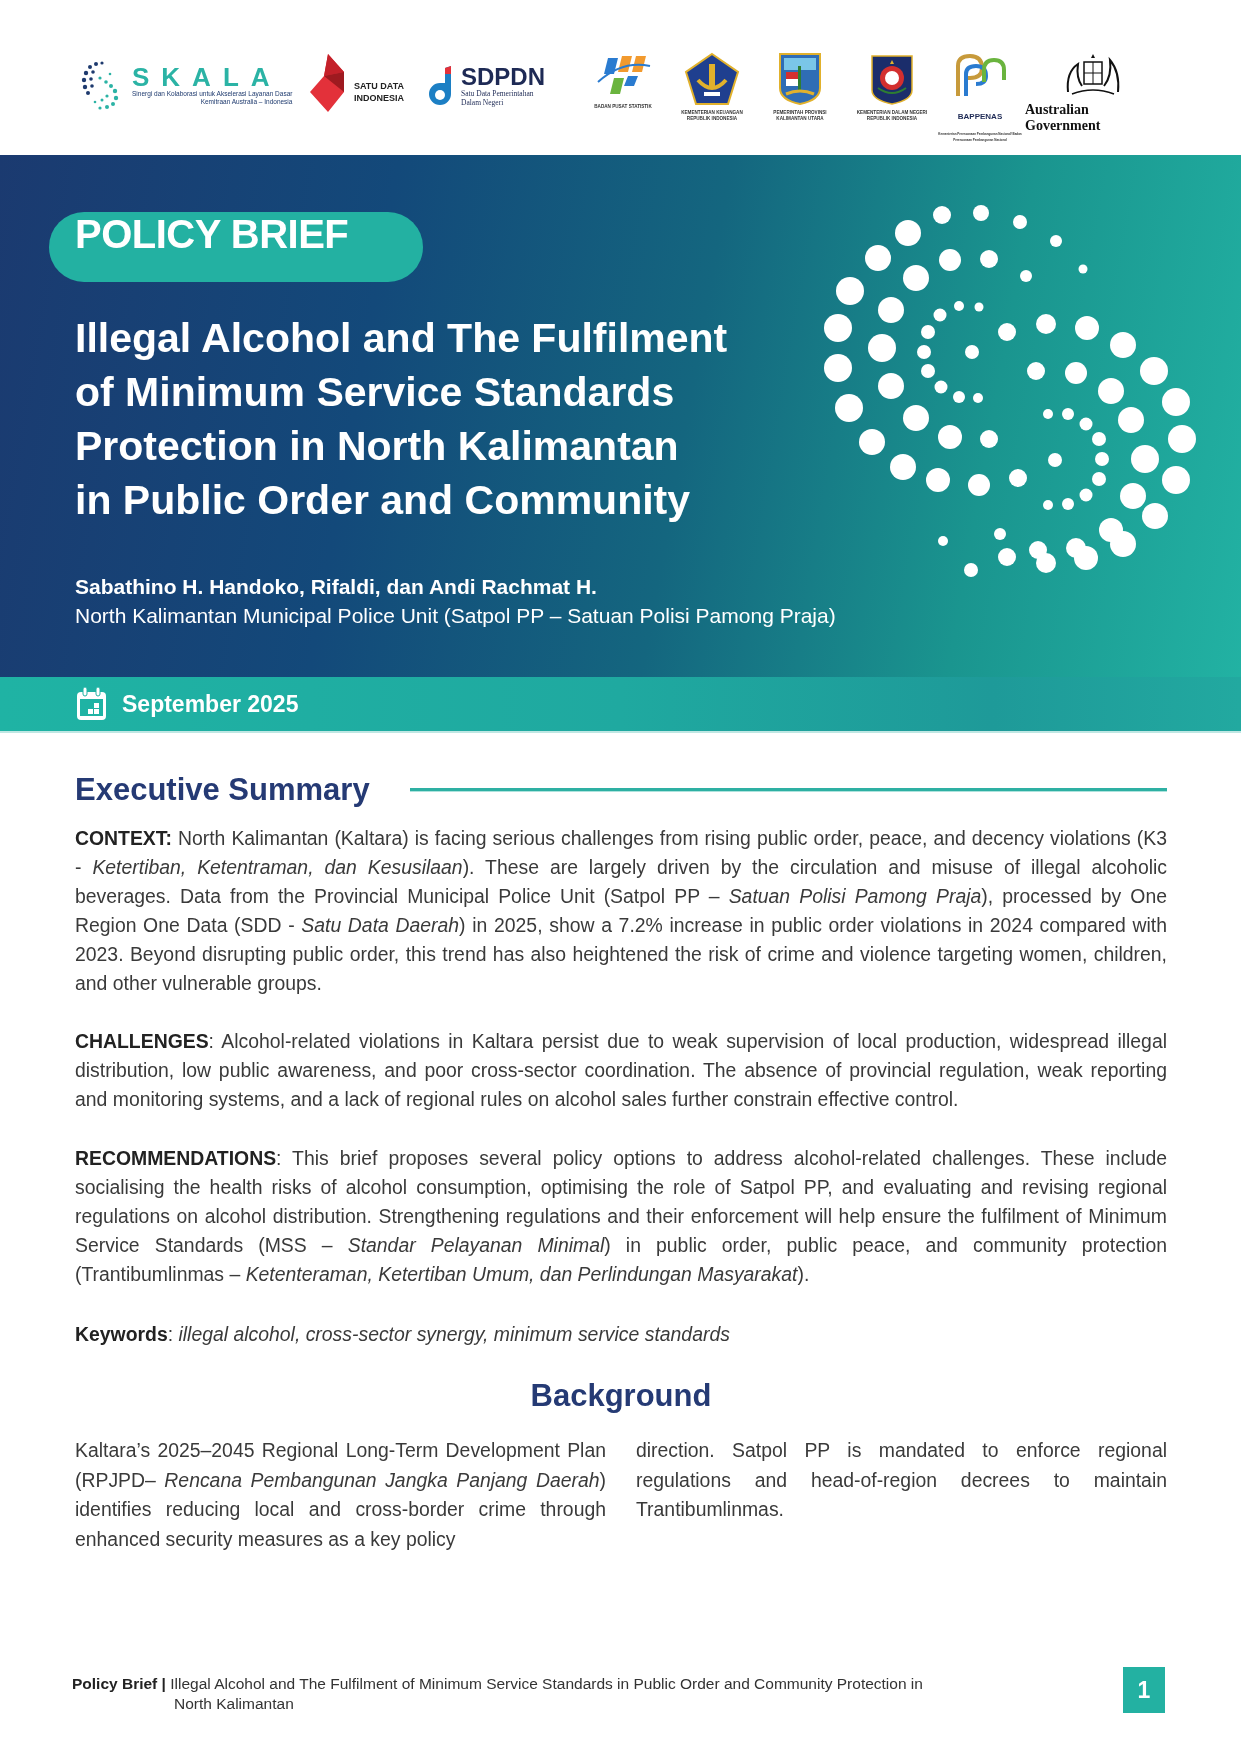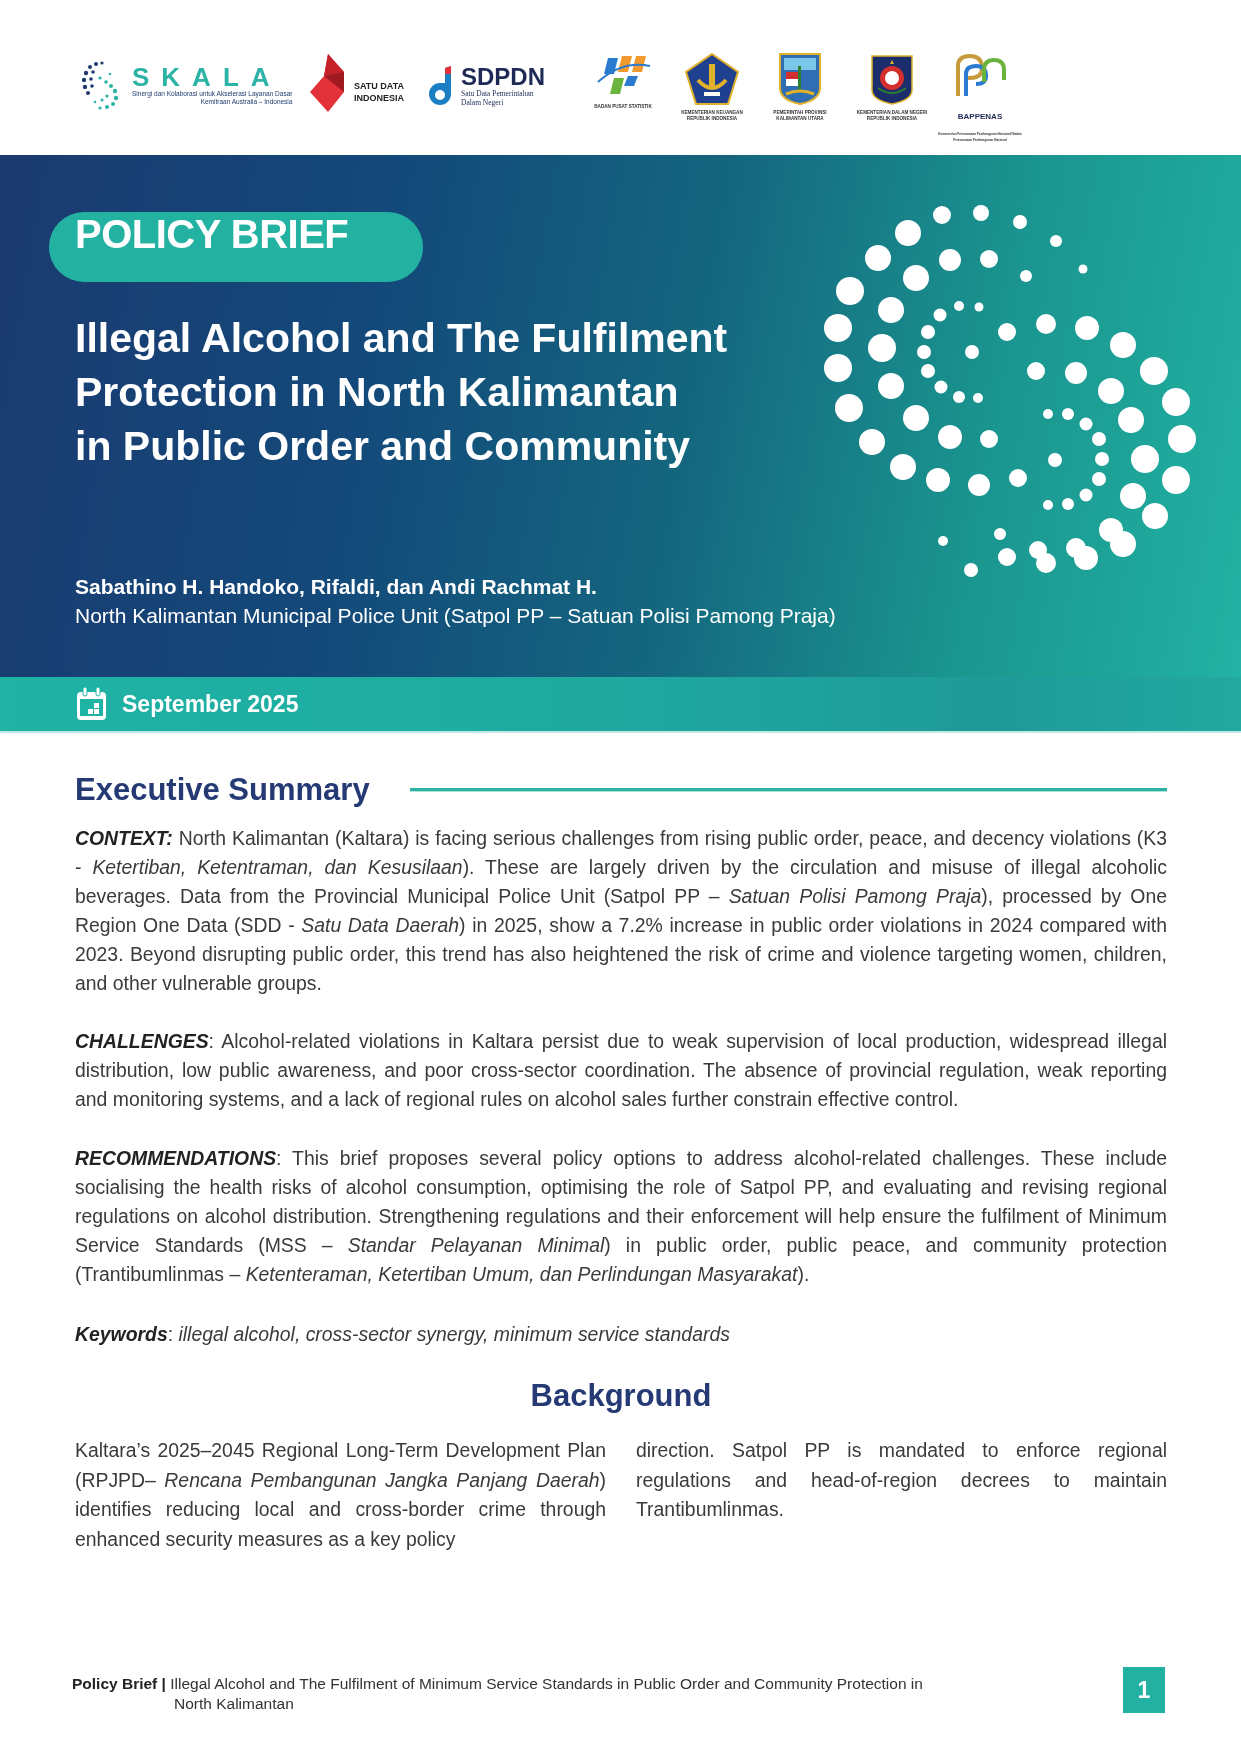"Australian Government" div.emblem { html: none -> <div> <svg> <polygon></polygon> <rect></rect> <line></line> <line></line> <path></path> <path></path> <path></path> </svg> <div>Australian Government</div> </div> }
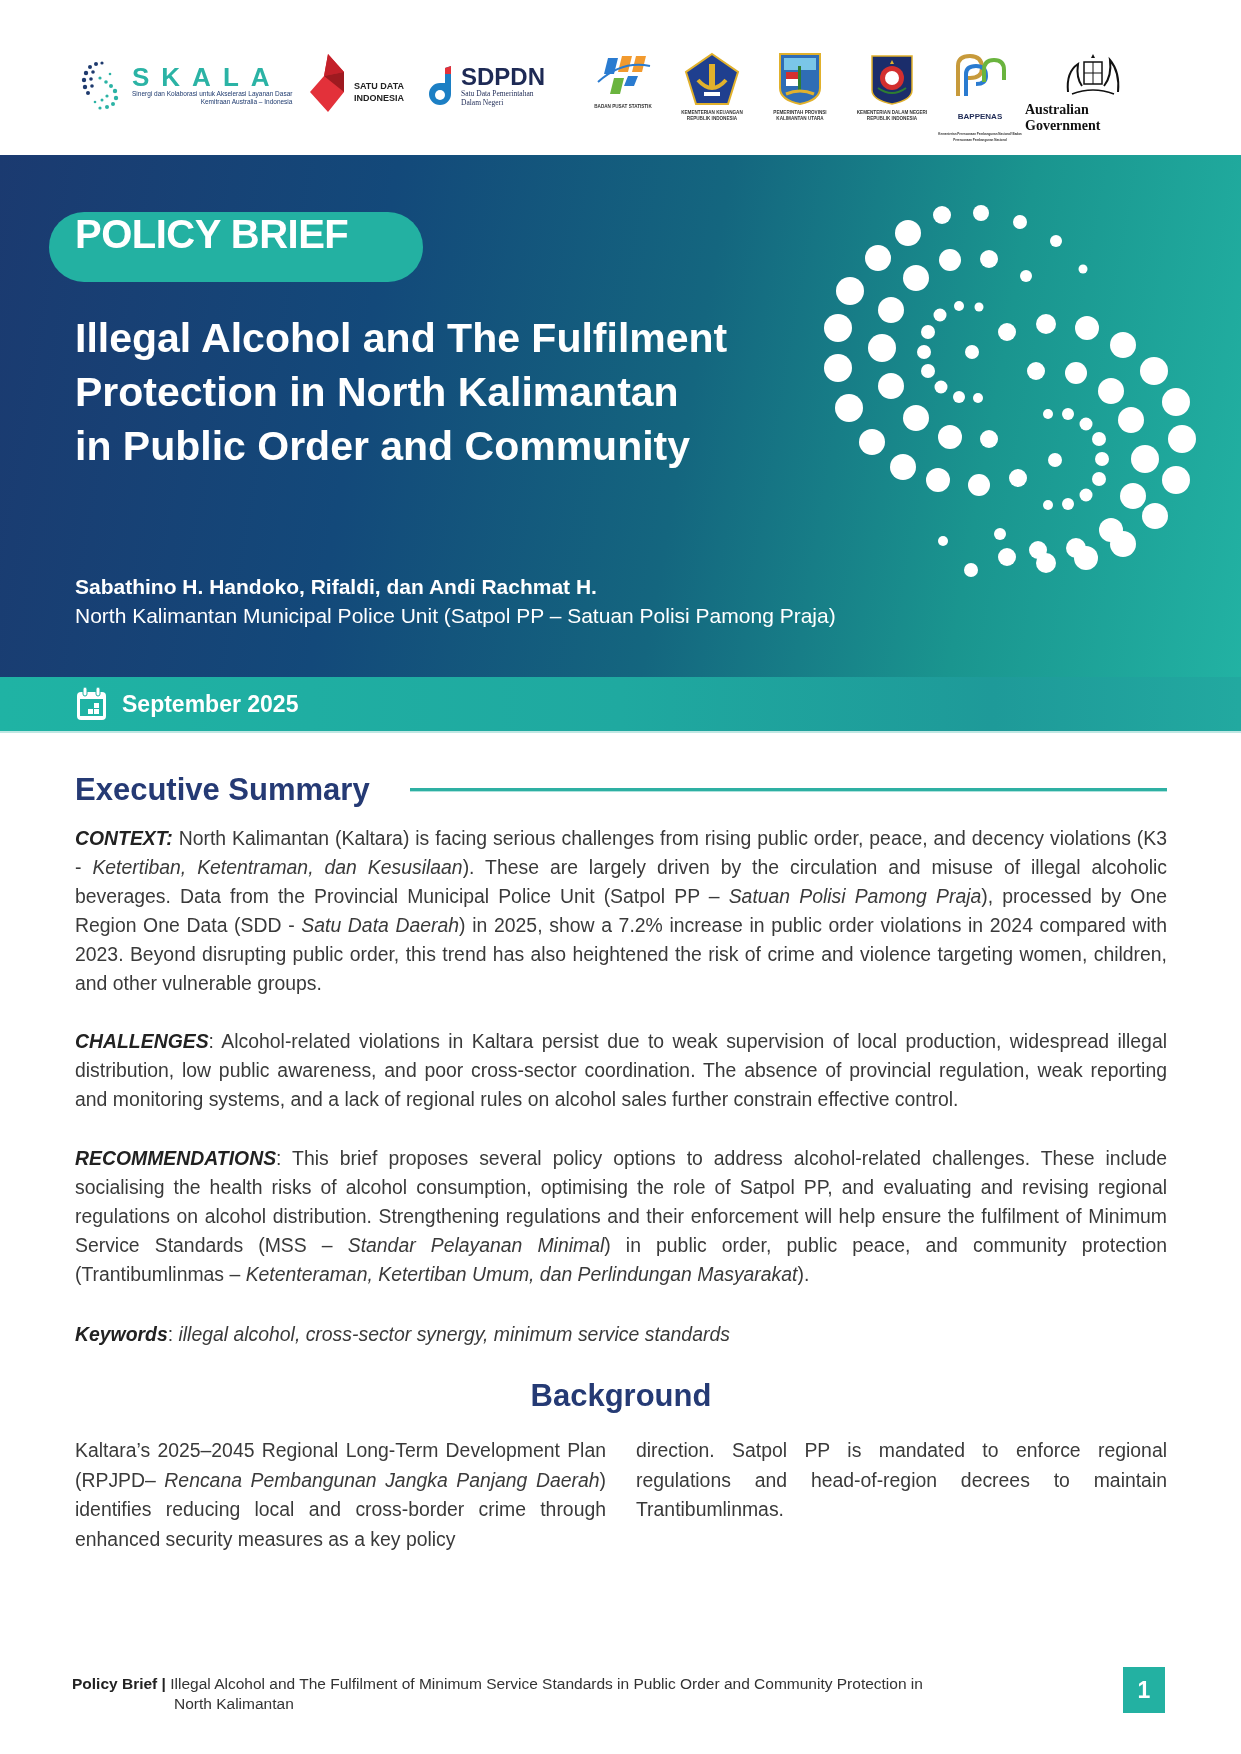"of Minimum Service Standards" div { html: none -> <div>of Minimum Service Standards</div> }
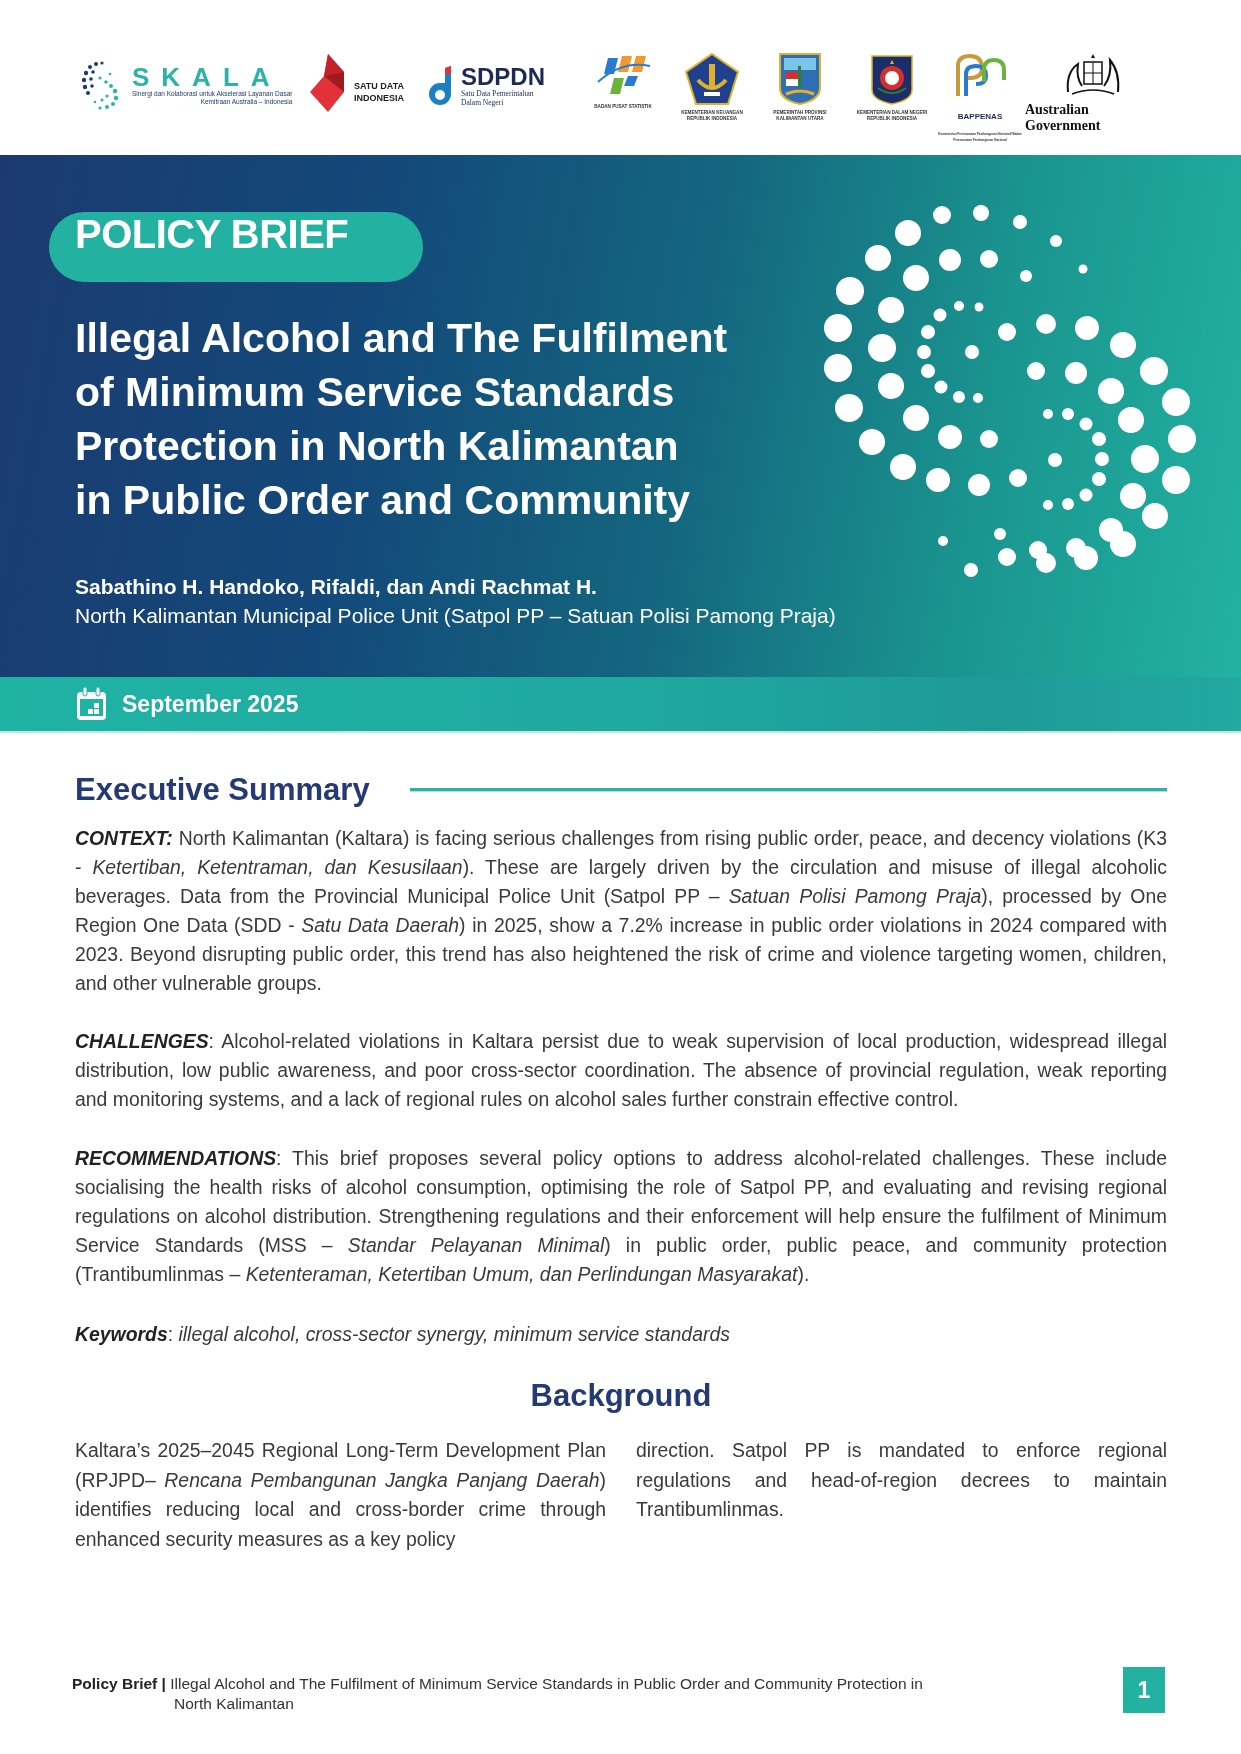"CONTEXT:" .para b { font-style: italic -> none }
